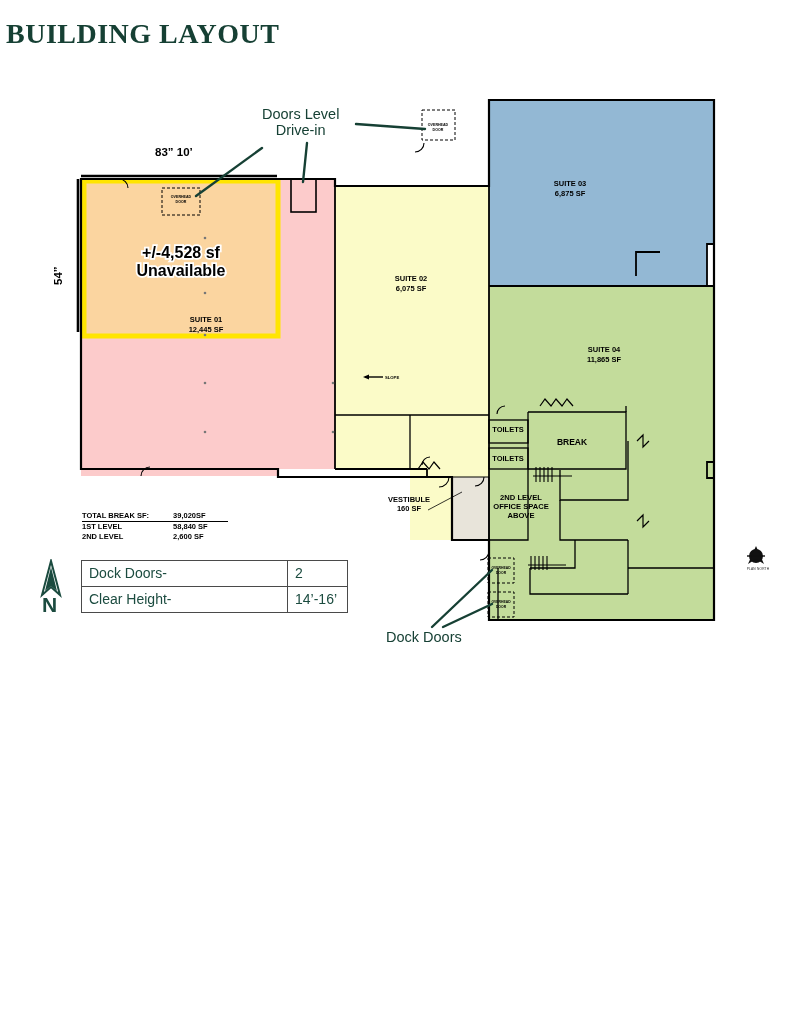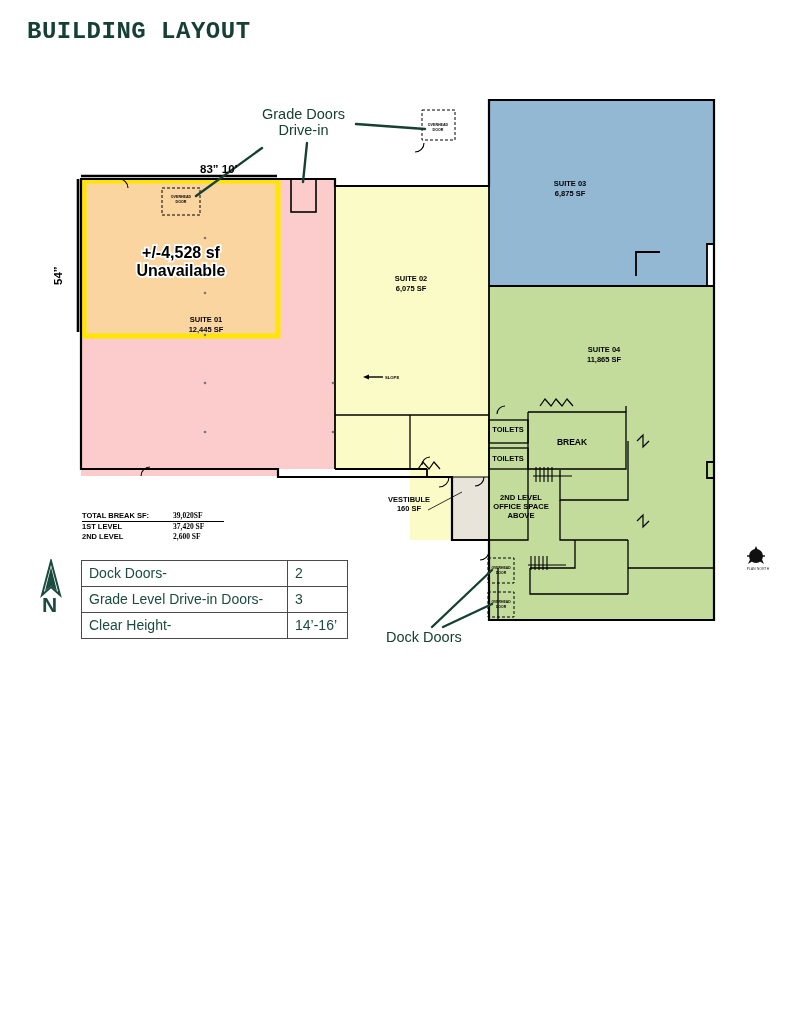"BUILDING LAYOUT" #page-title { font-family: Liberation Mono, monospace -> Liberation Serif, serif; font-size: 24px -> 28px; left: 27px -> 6px }
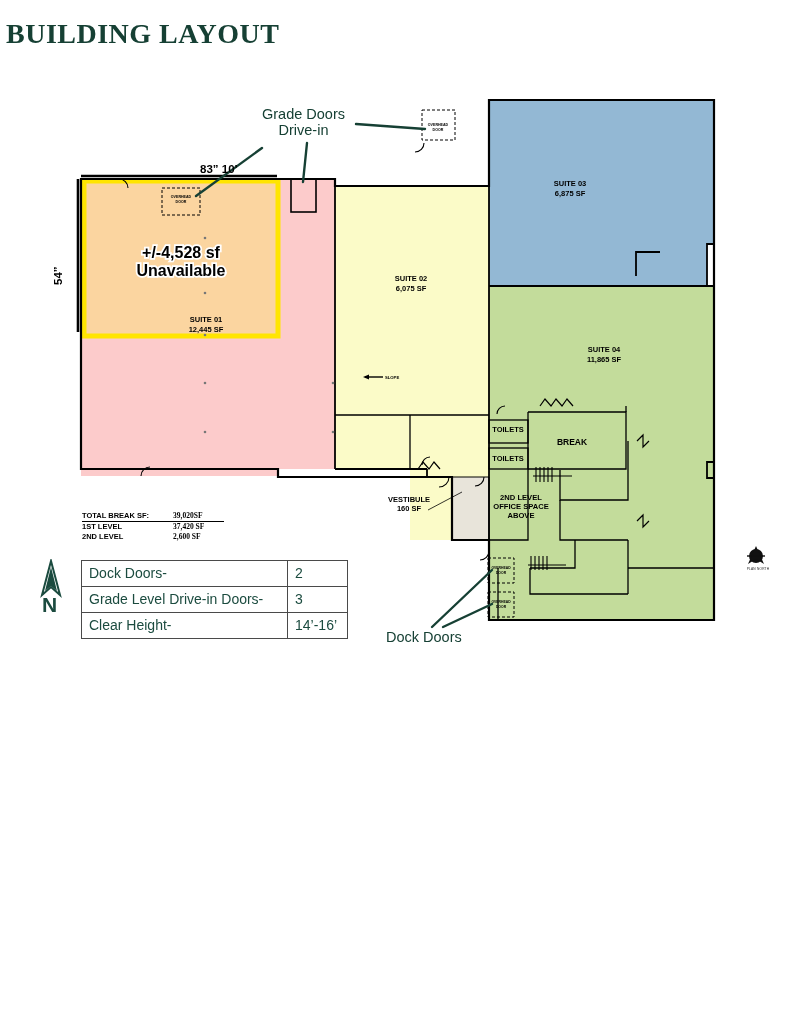"Grade Doors" div.annot { text: Grade Doors -> Doors Level }
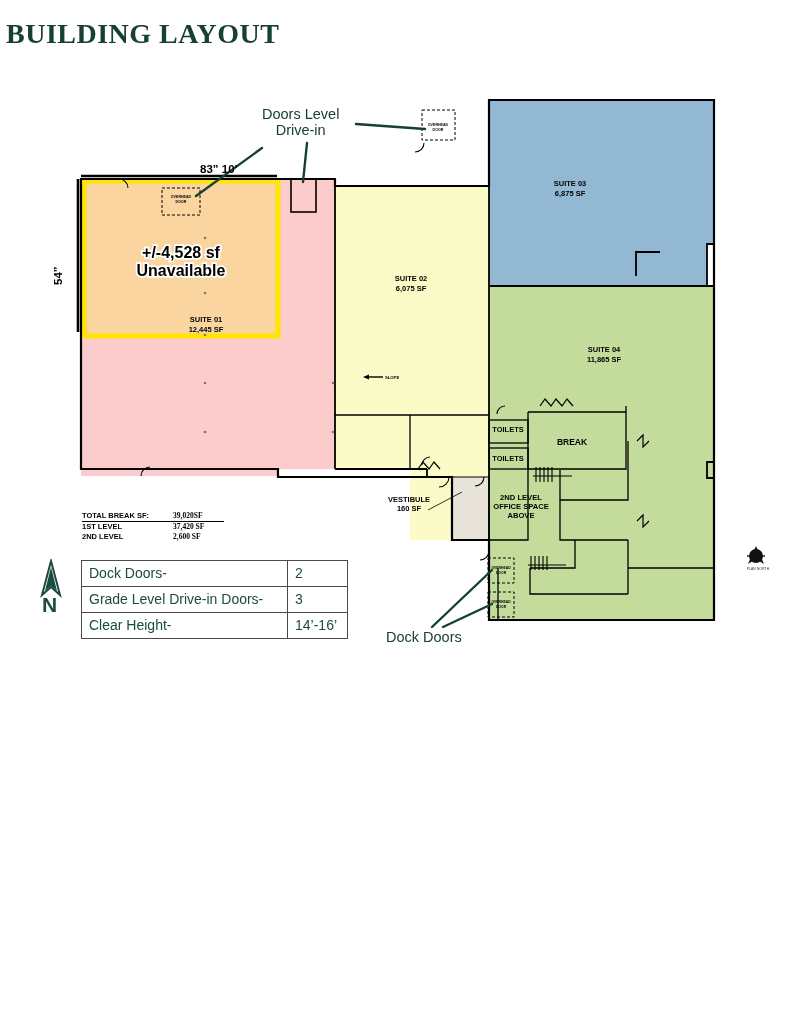"83” 10’" div.dimlabel { margin-left: 45px -> none; top: 163px -> 146px }
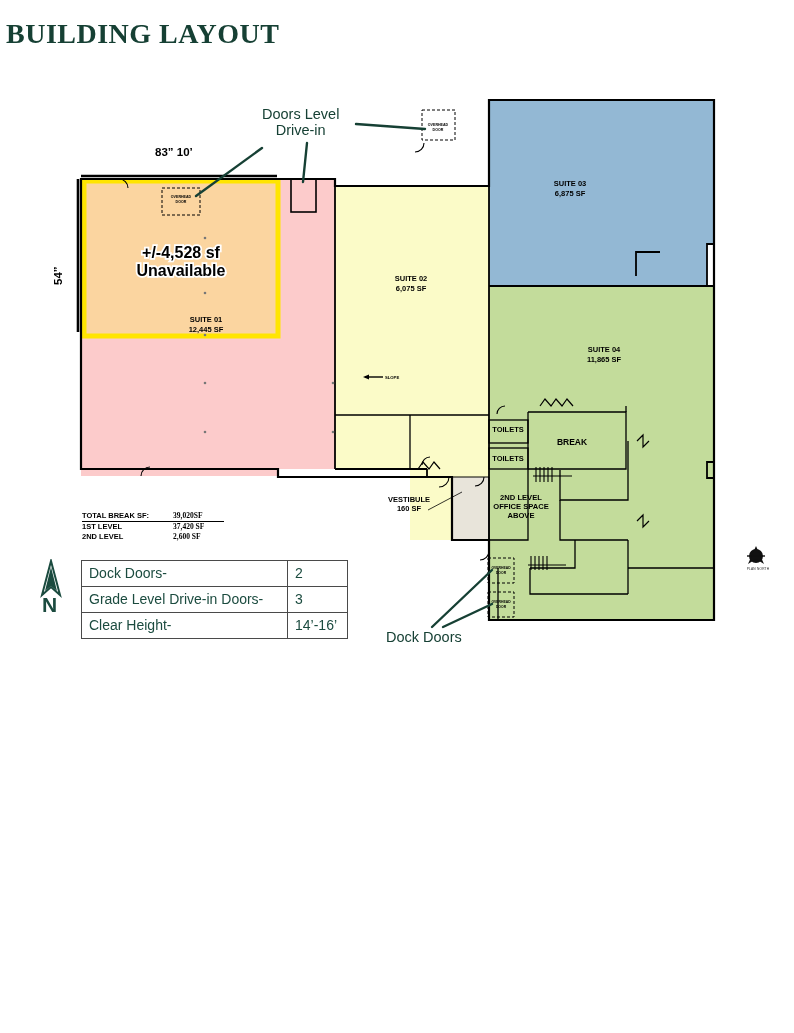"39,020SF" #build-summary td.val { font-family: Liberation Serif, serif -> none }
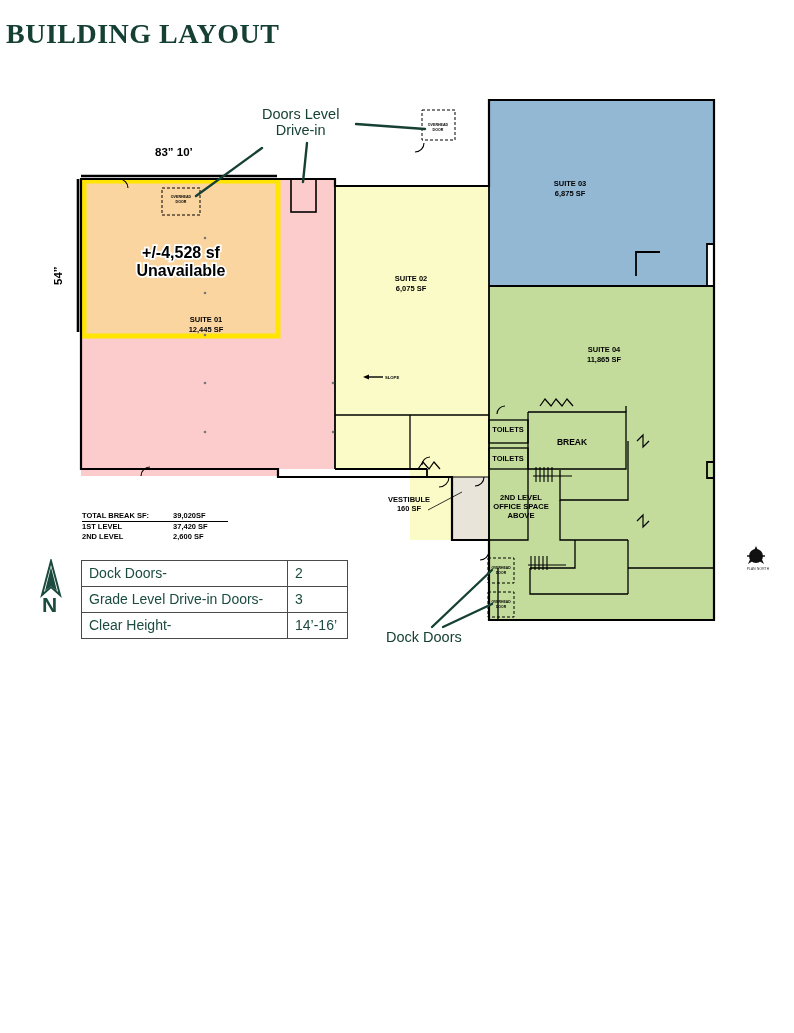"37,420 SF" td.val { text: 37,420 -> 58,840 }
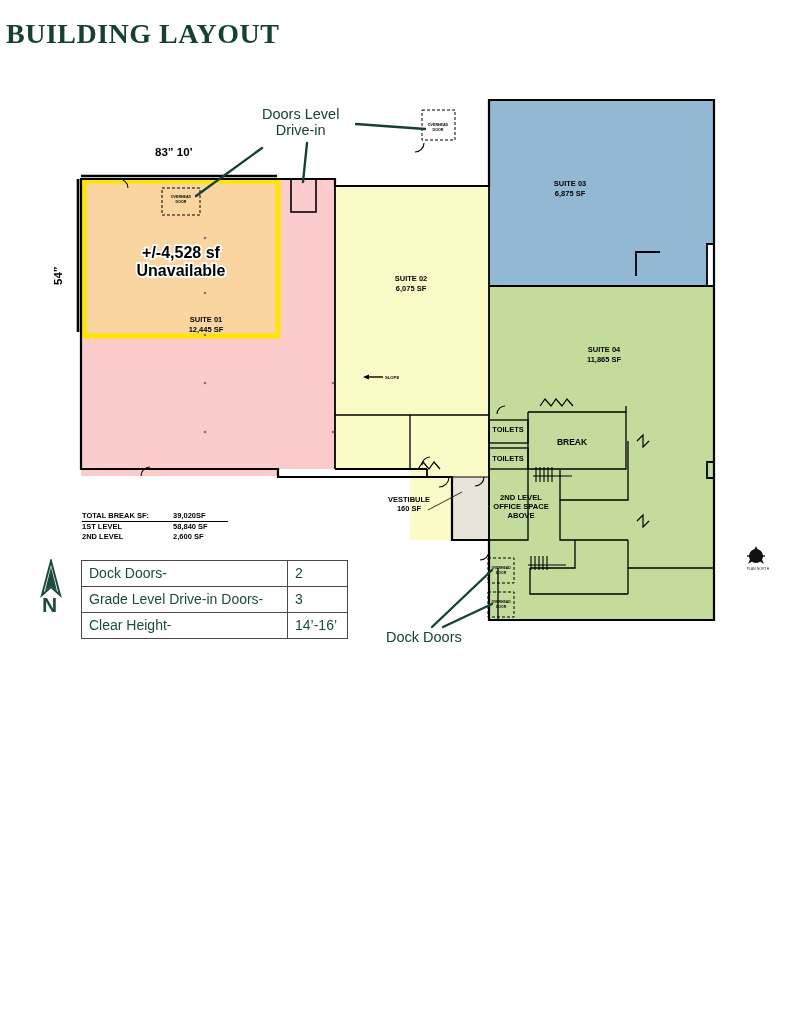"Grade Level Drive-in Doors-" tr { html: <tr> <td>Grade Level Drive-in Doors-</td> <td>3</td> </tr> -> none }
